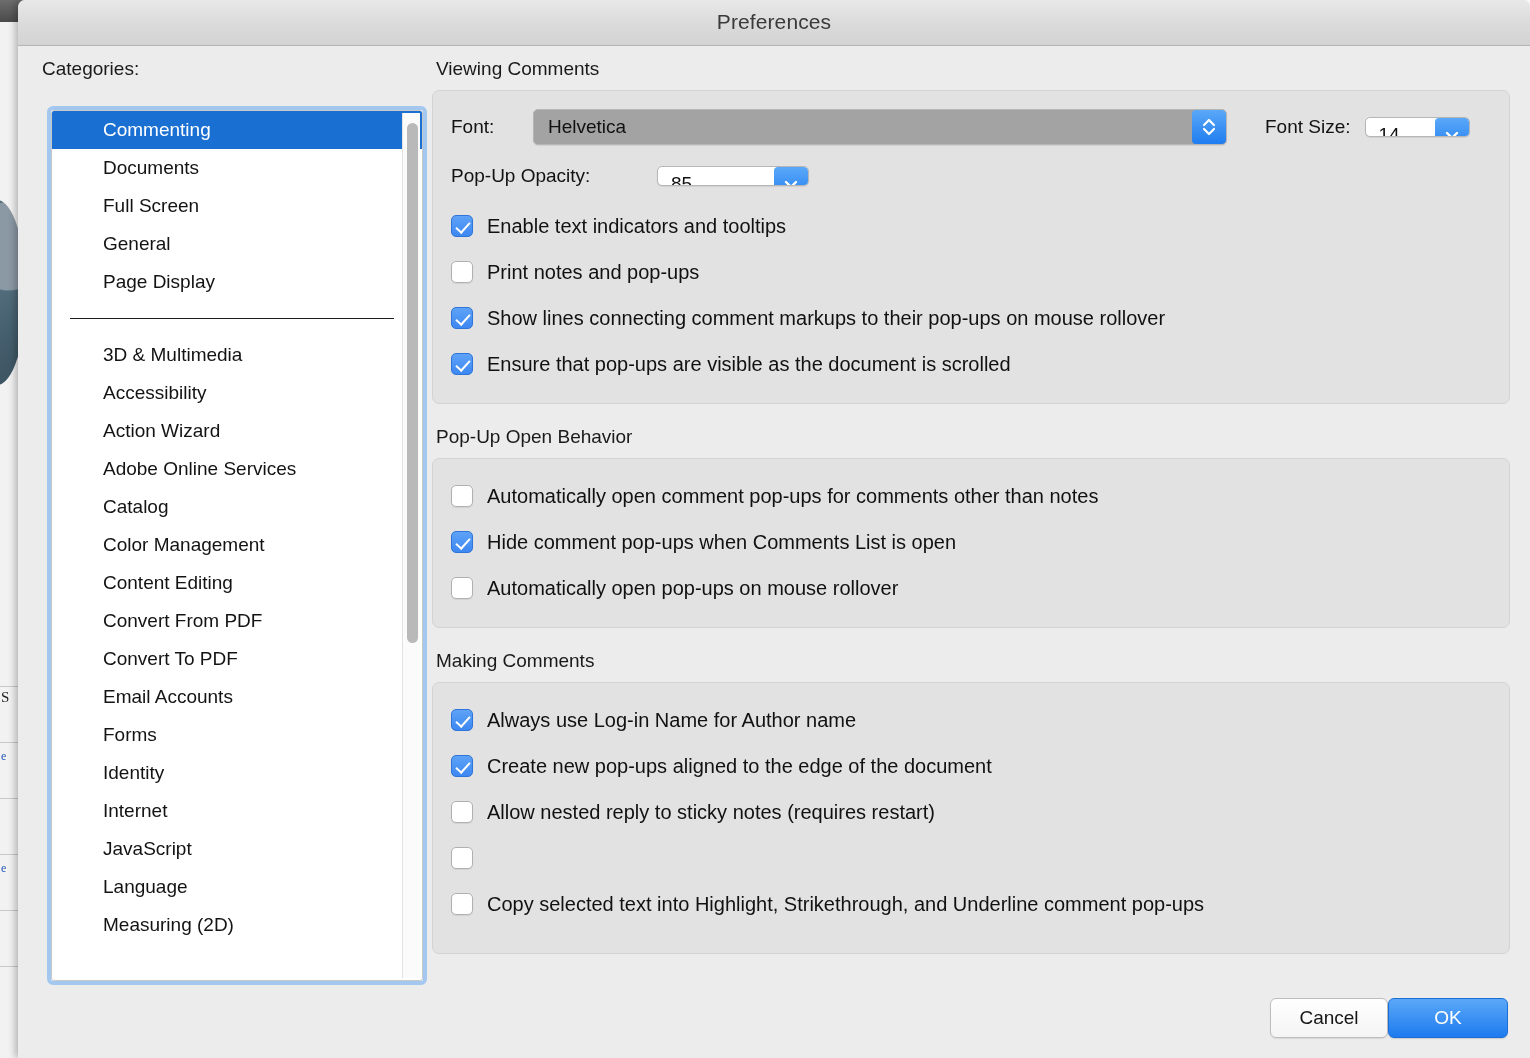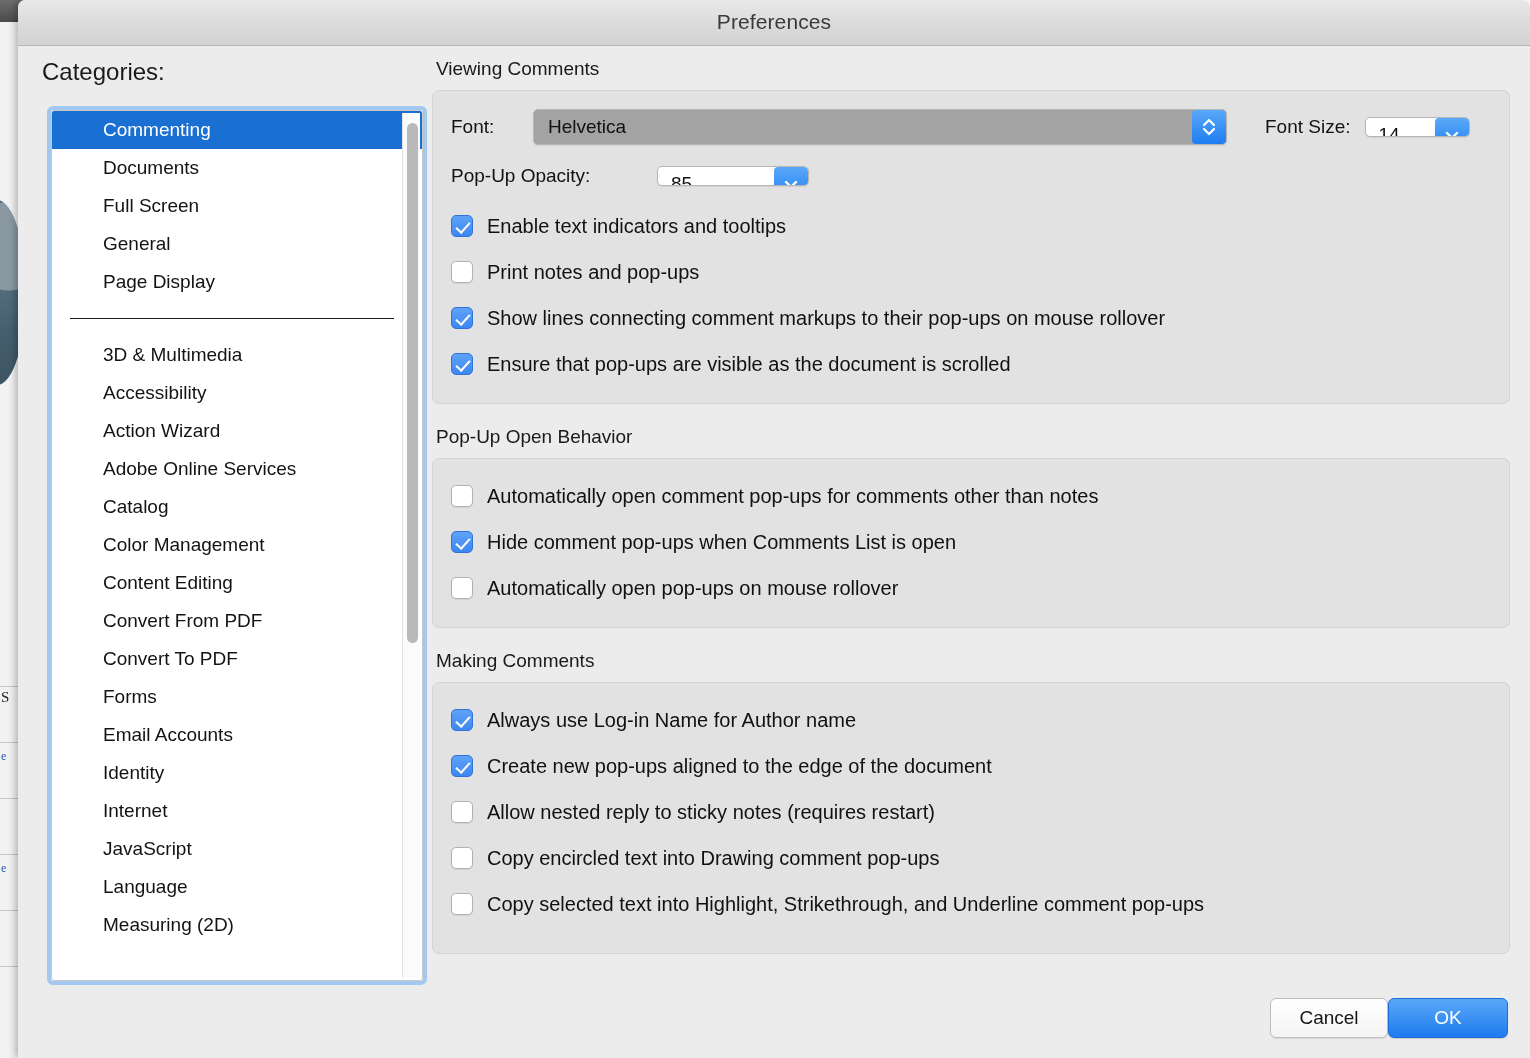"Categories:" #categories-label { font-size: 24px -> 19px }
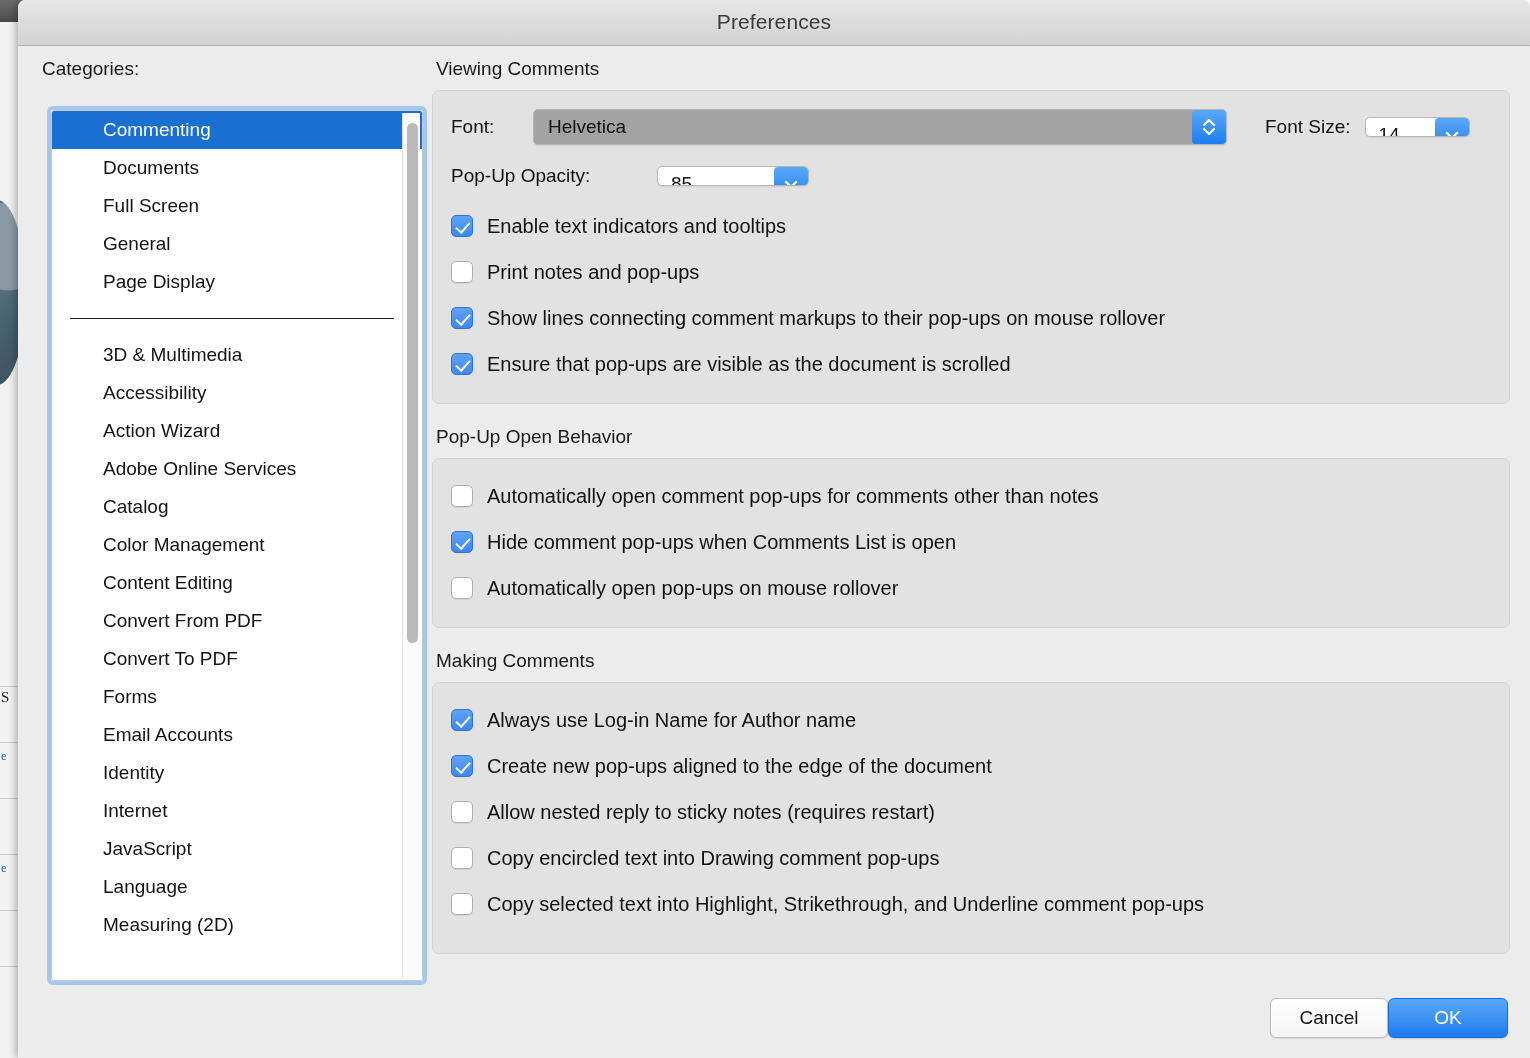"Forms" div.cat-item { order: before "Email Accounts" -> after "Email Accounts" }
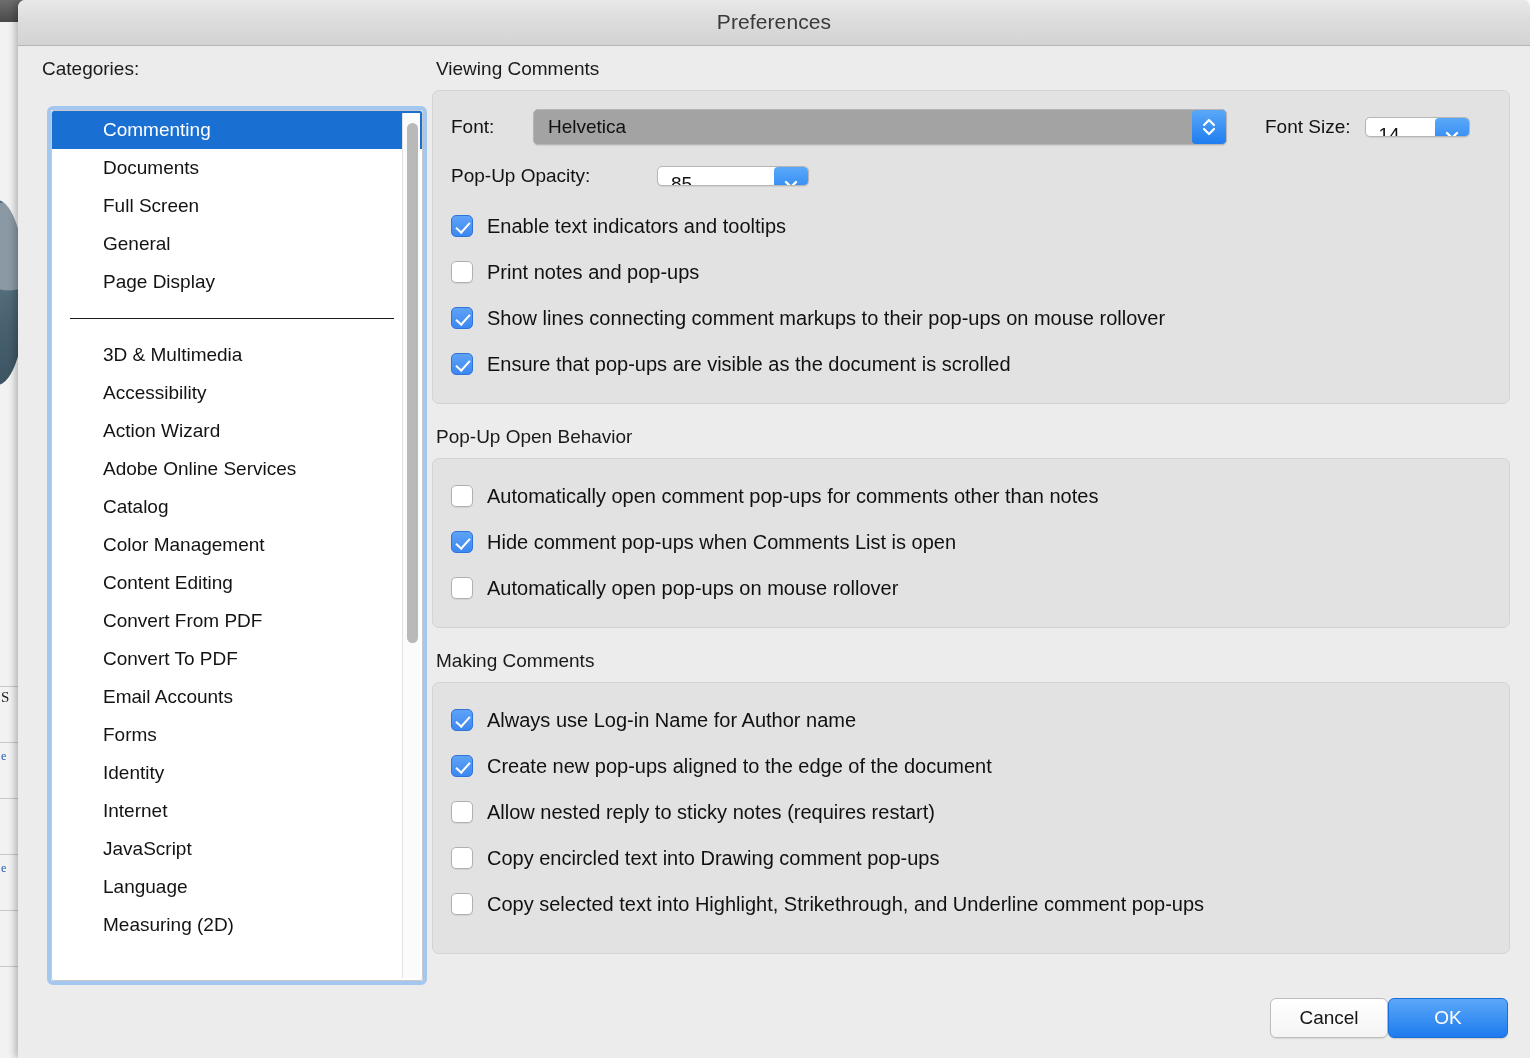"Copy encircled text into Drawing" span.check-label { html: <span>Copy encircled text into Drawing comment pop-ups</span> -> none }
